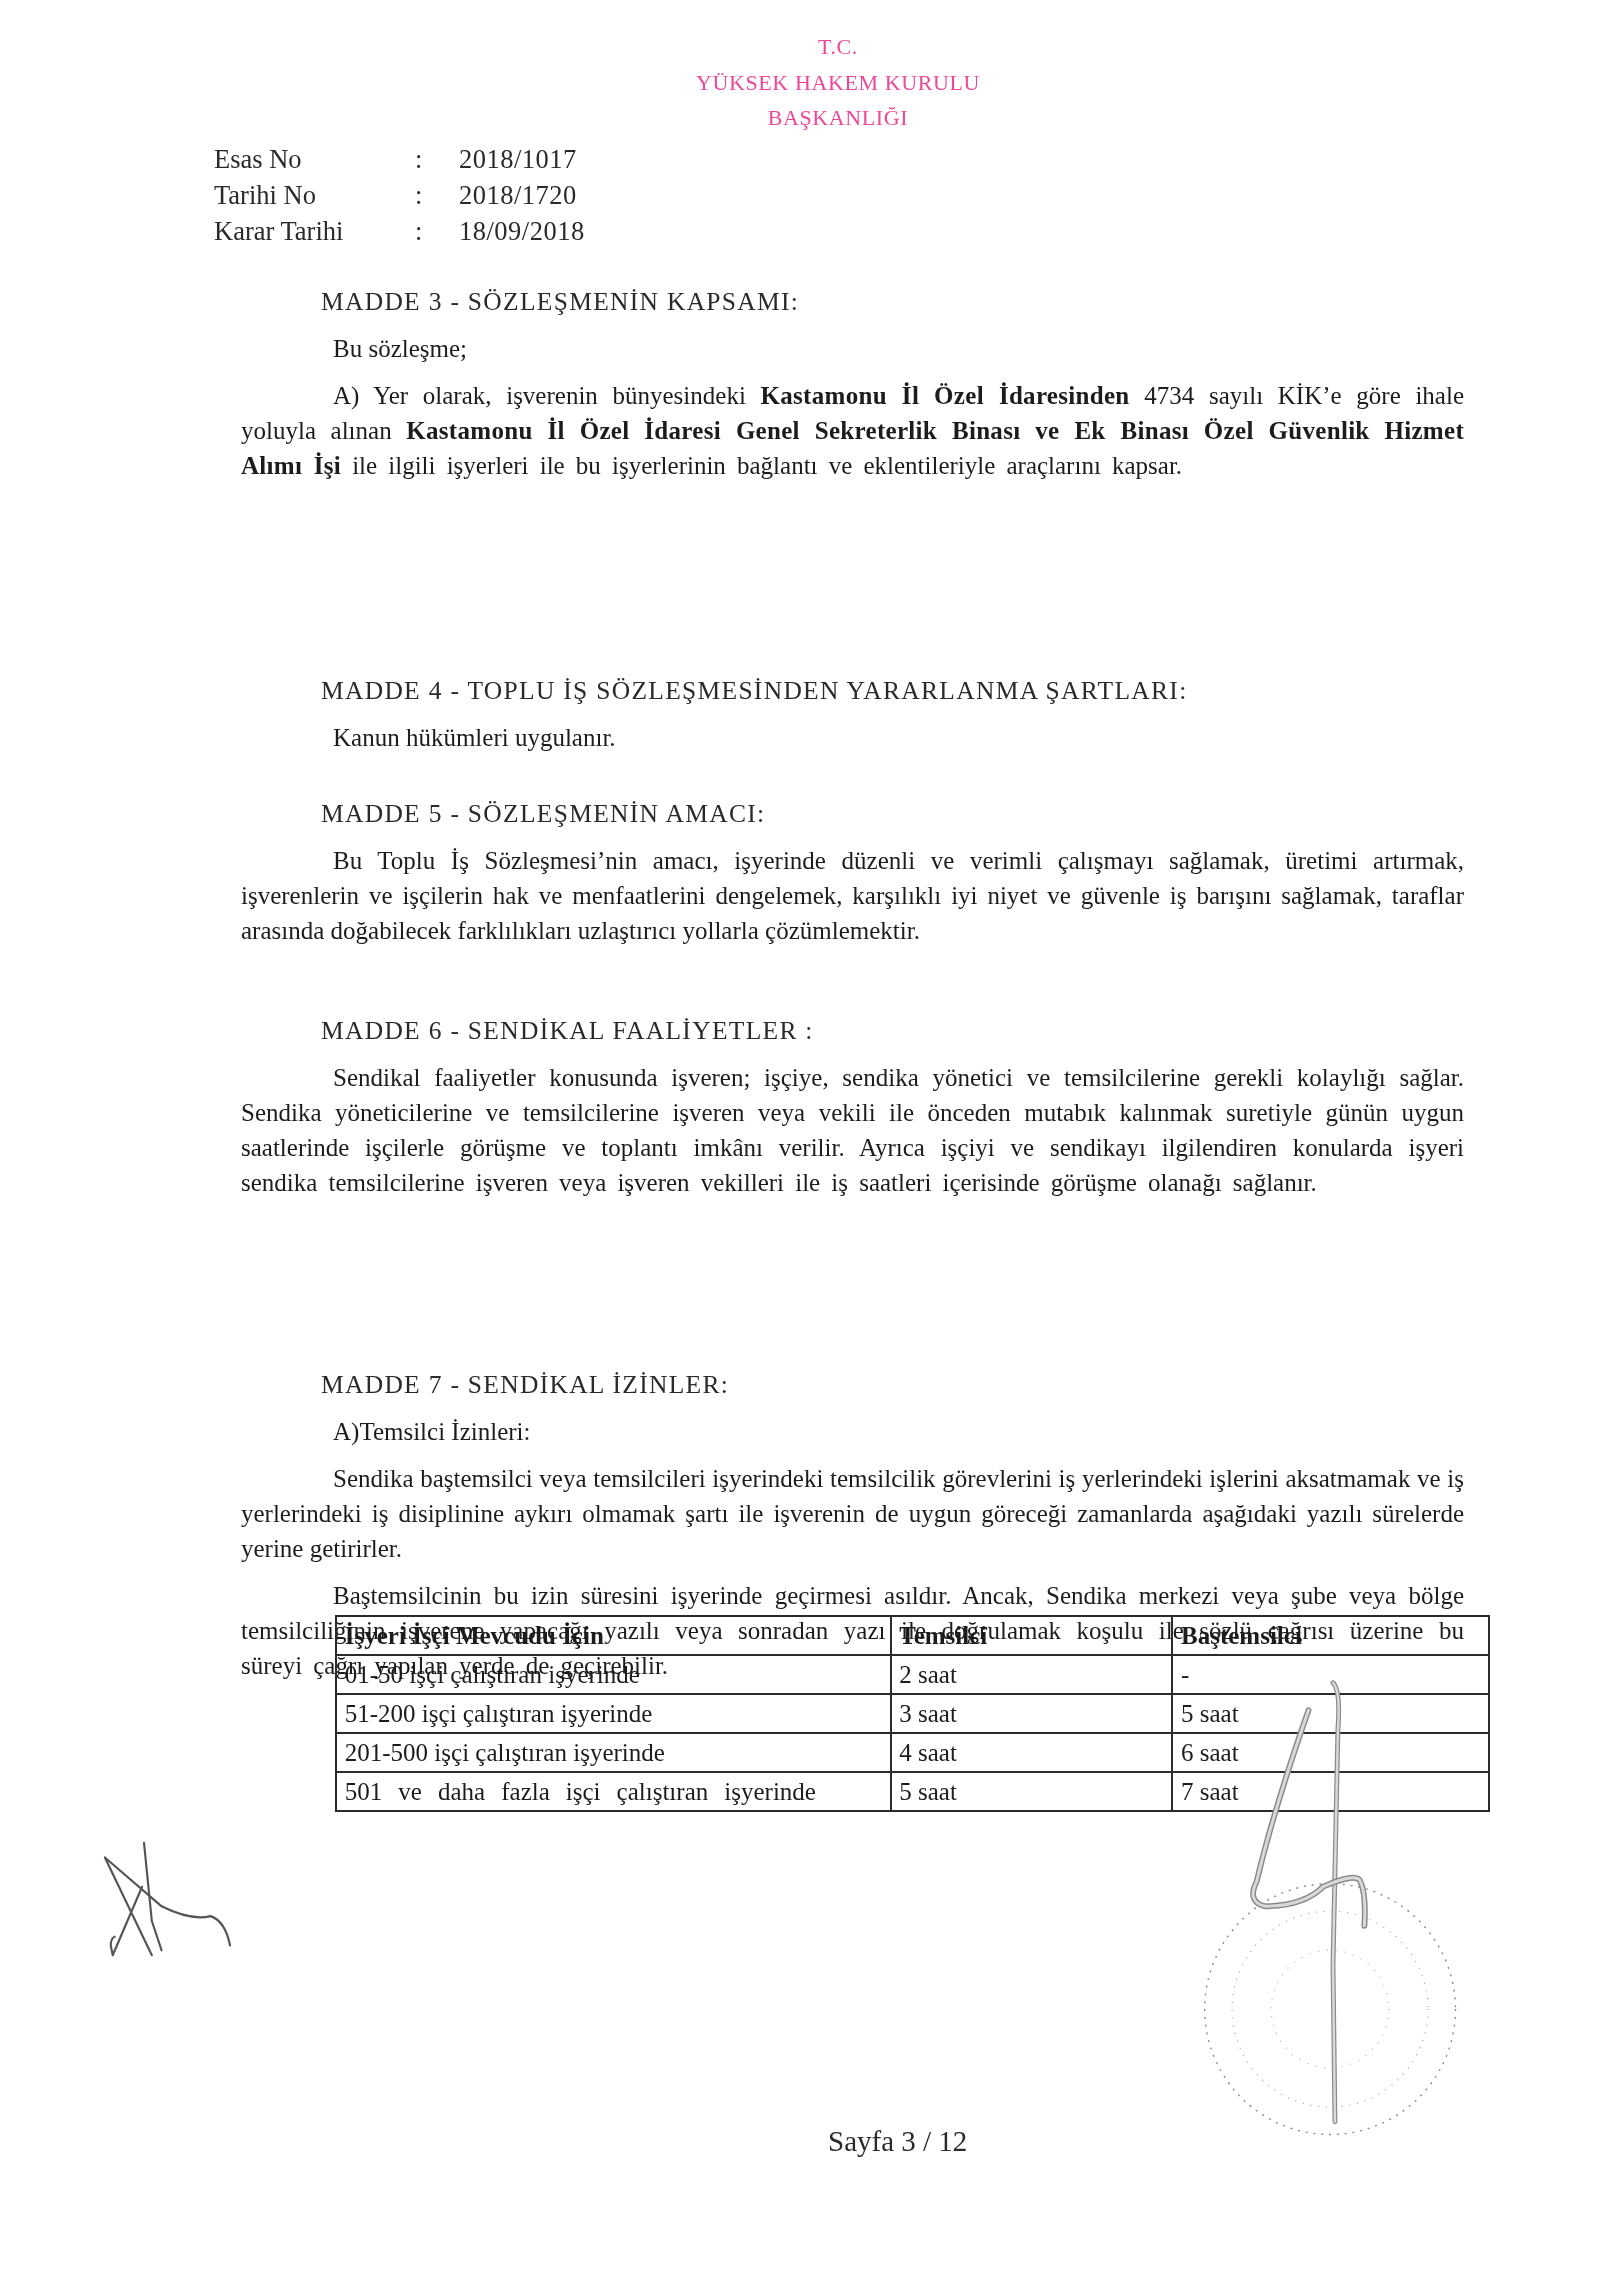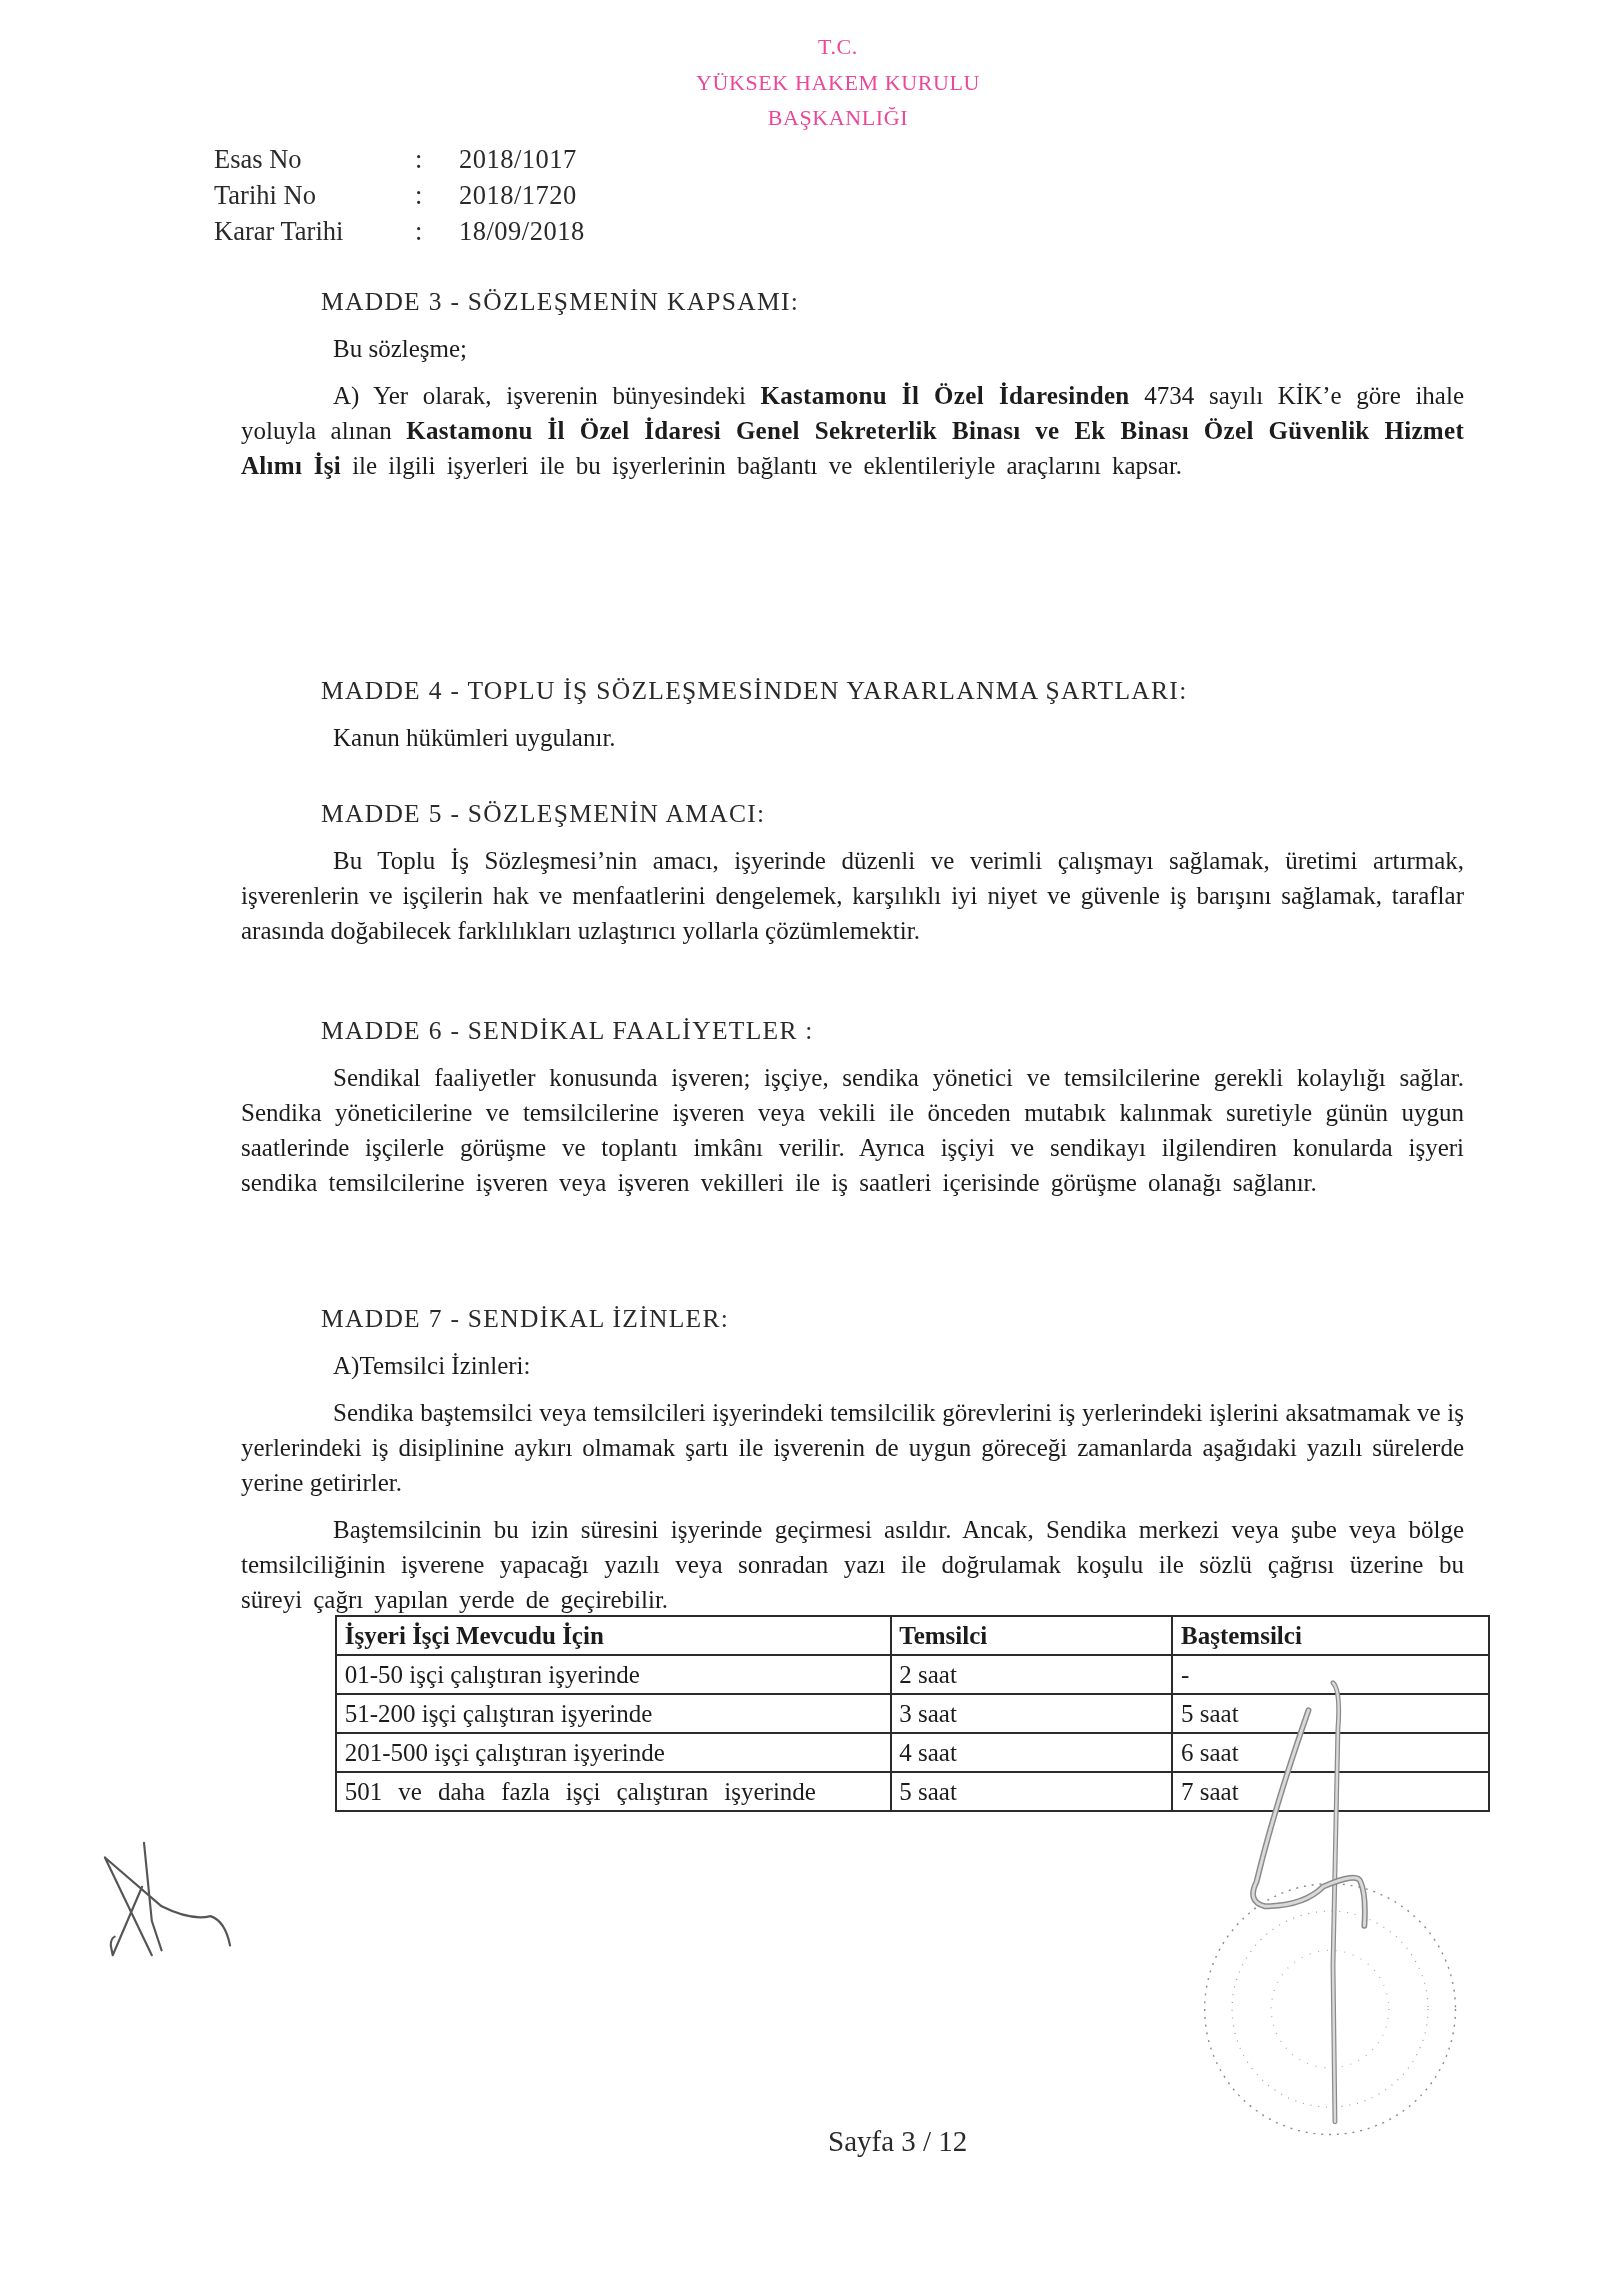"MADDE 7 - SENDİKAL İZİNLER:" div.abs { top: 1301px -> 1367px }
